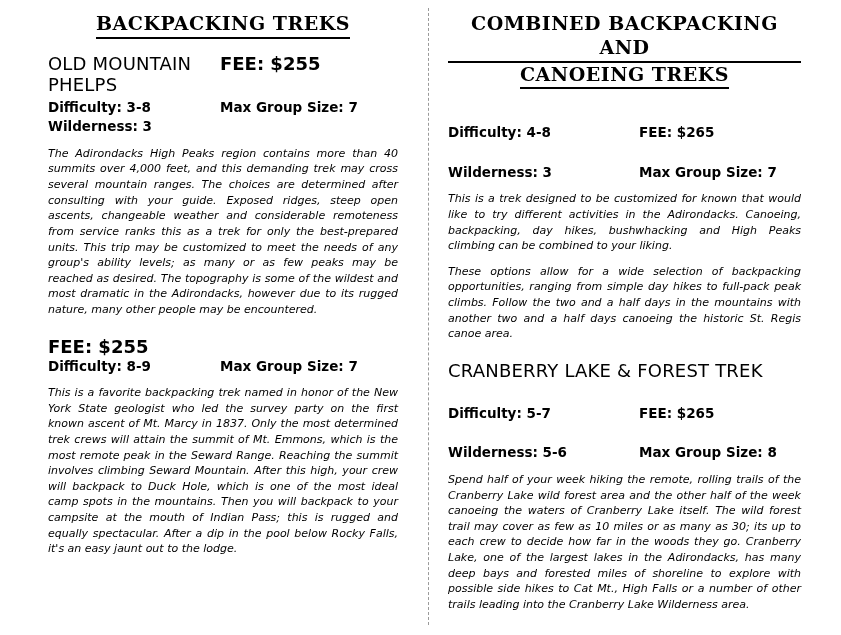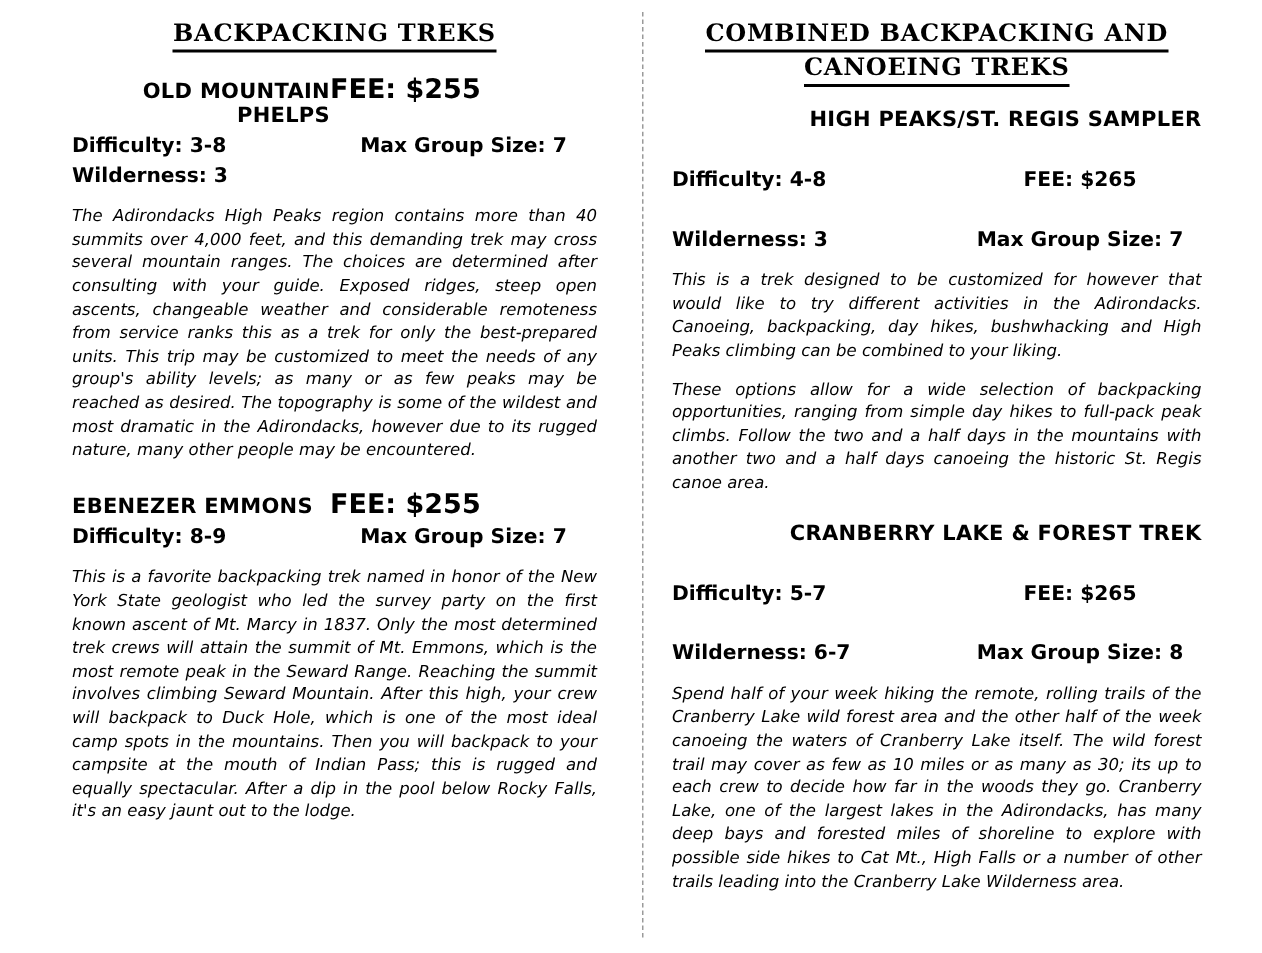"BACKPACKING TREKS" .section-title { font-size: 16px -> 19px }
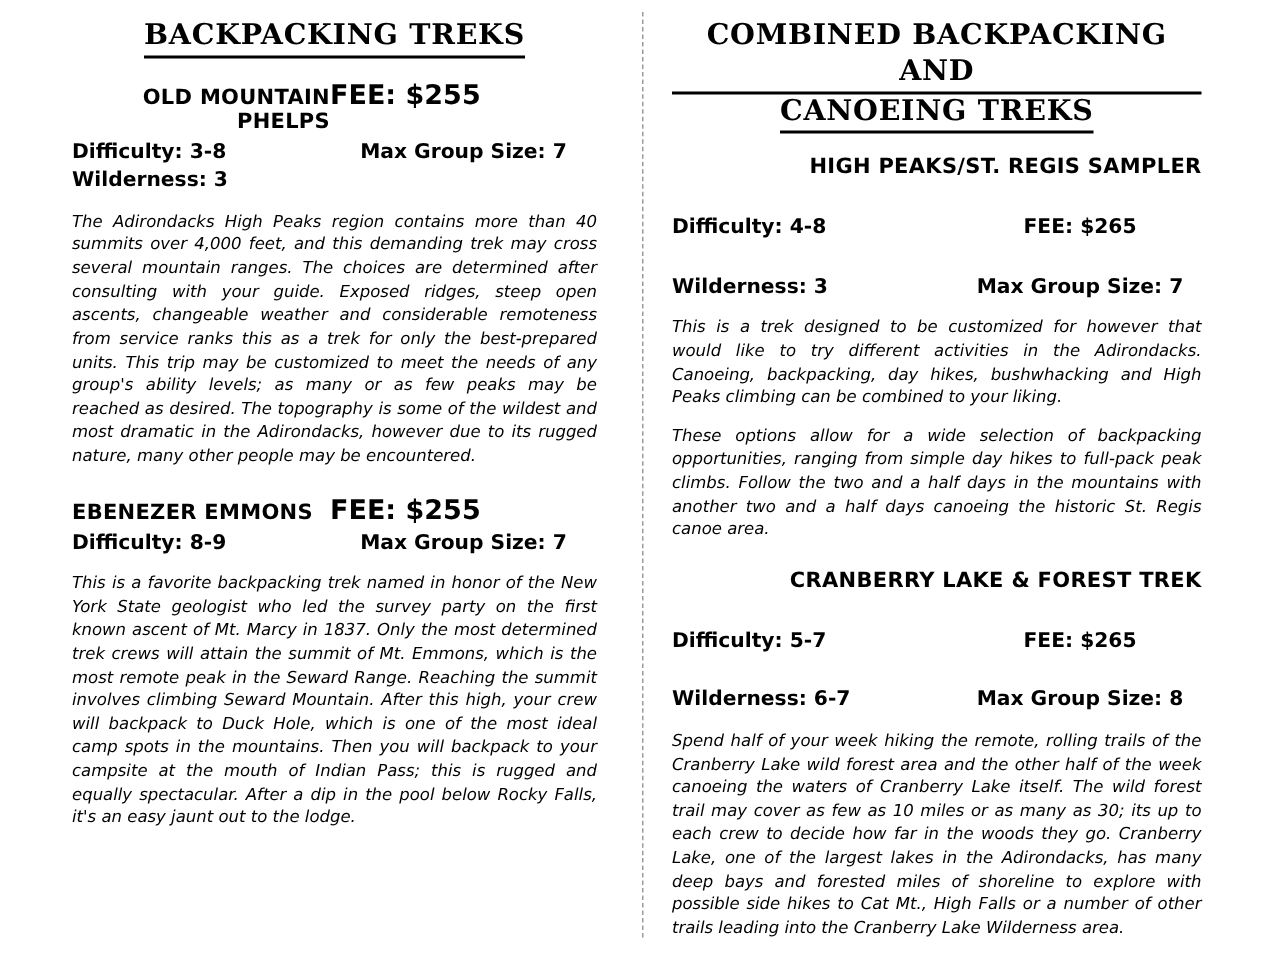"OLD MOUNTAIN PHELPS" .trek-name { font-size: 14px -> 18px; font-weight: bold -> normal; text-align: right -> none }
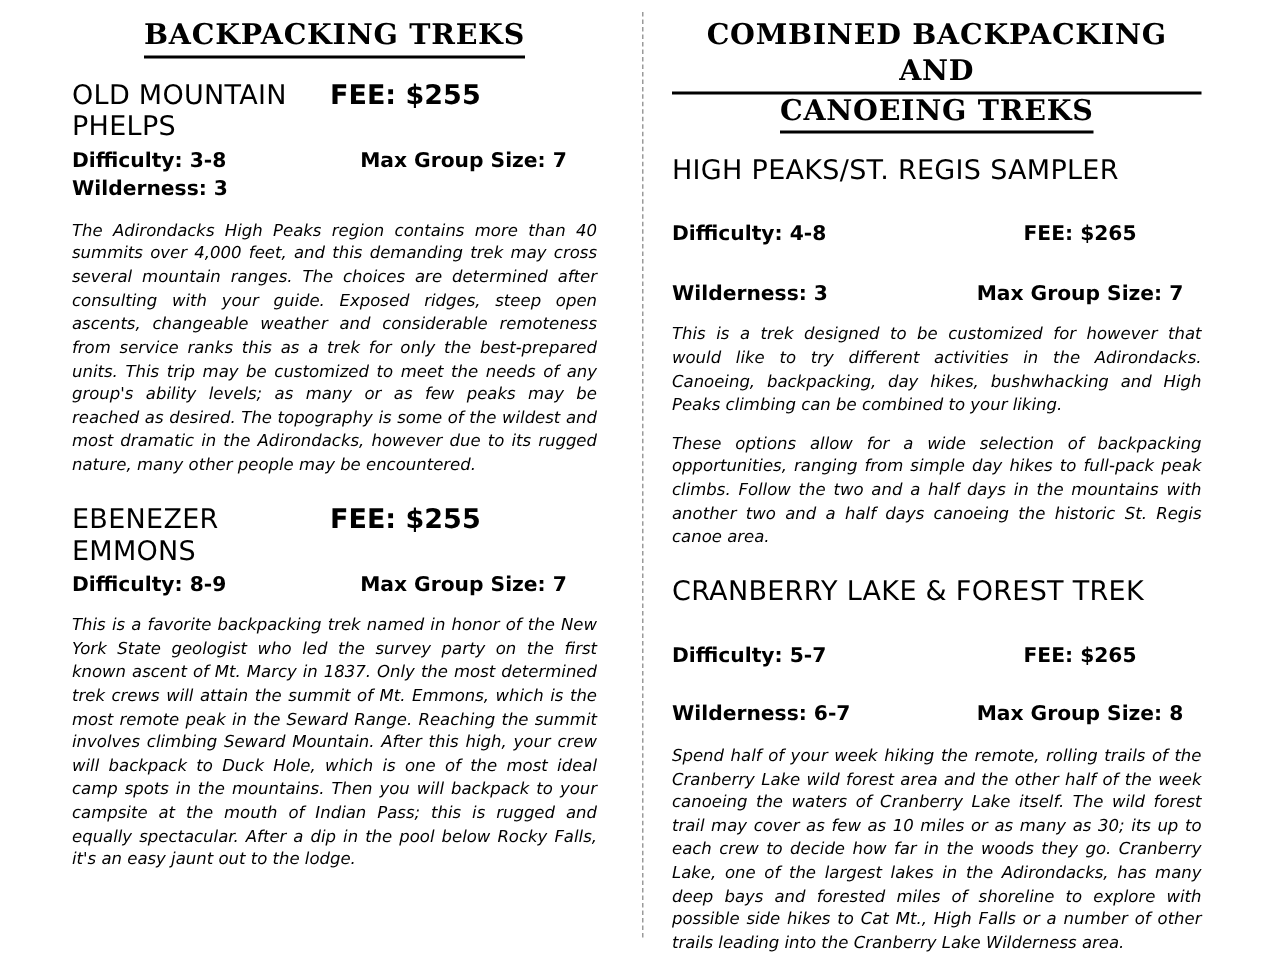"Max Group Size: 7" .trek-meta-row .right { text-align: center -> left }
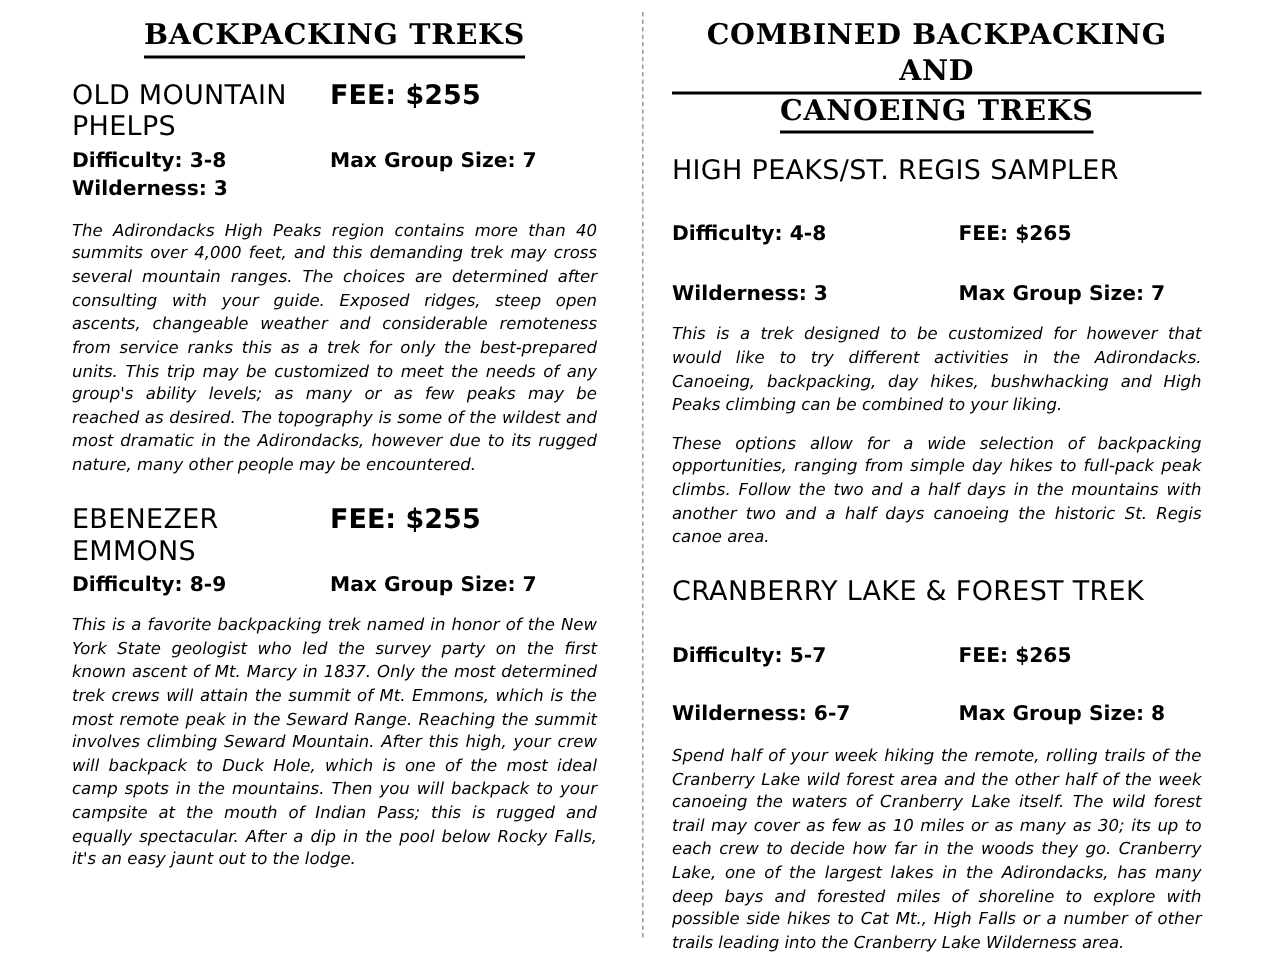"HIGH PEAKS/ST. REGIS SAMPLER" div.trek-name { html: <div>HIGH PEAKS/ST. REGIS SAMPLER</div> -> none }
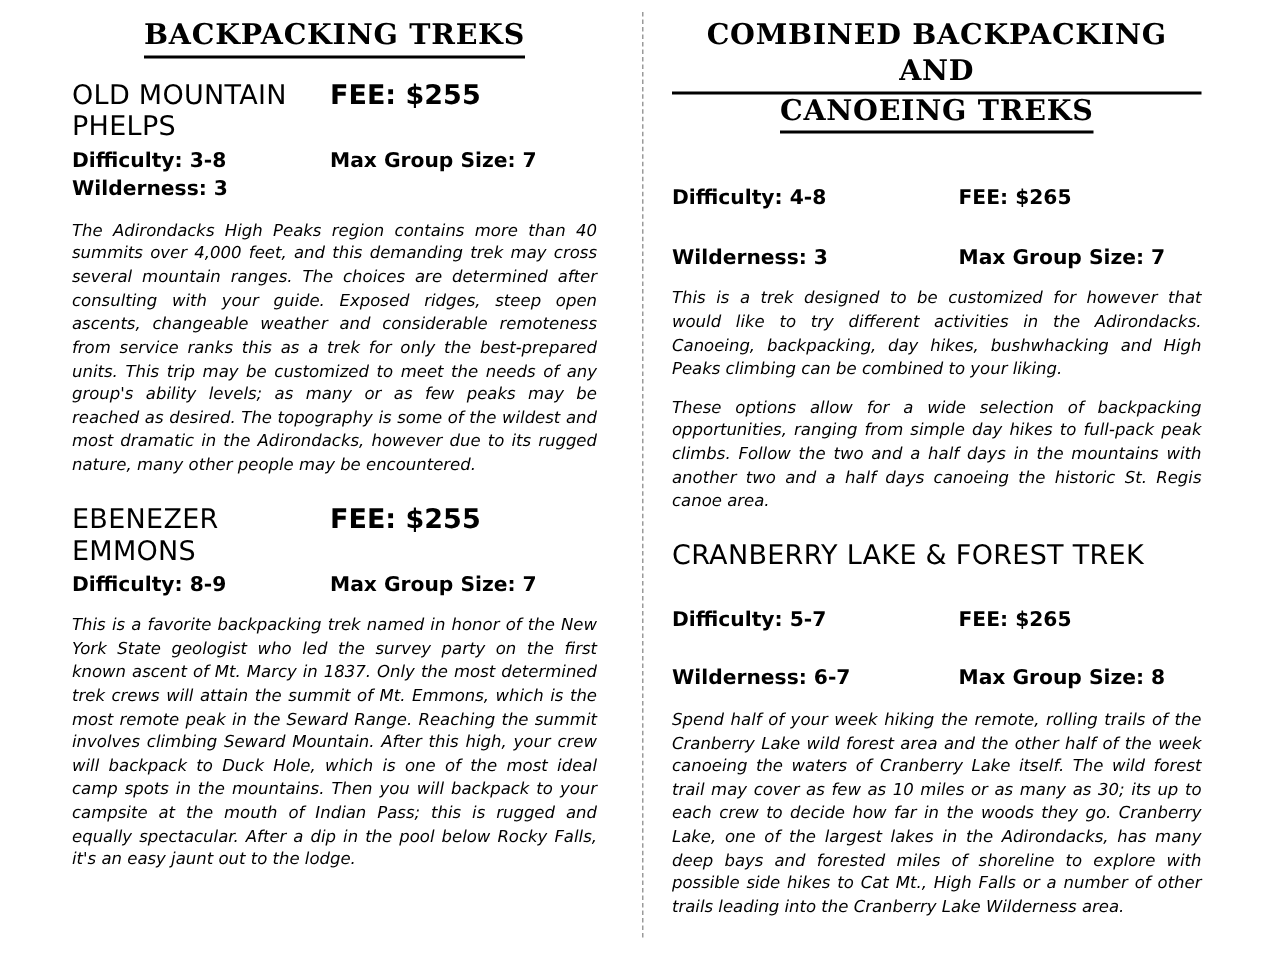"This is a trek designed" p { text: however -> known }
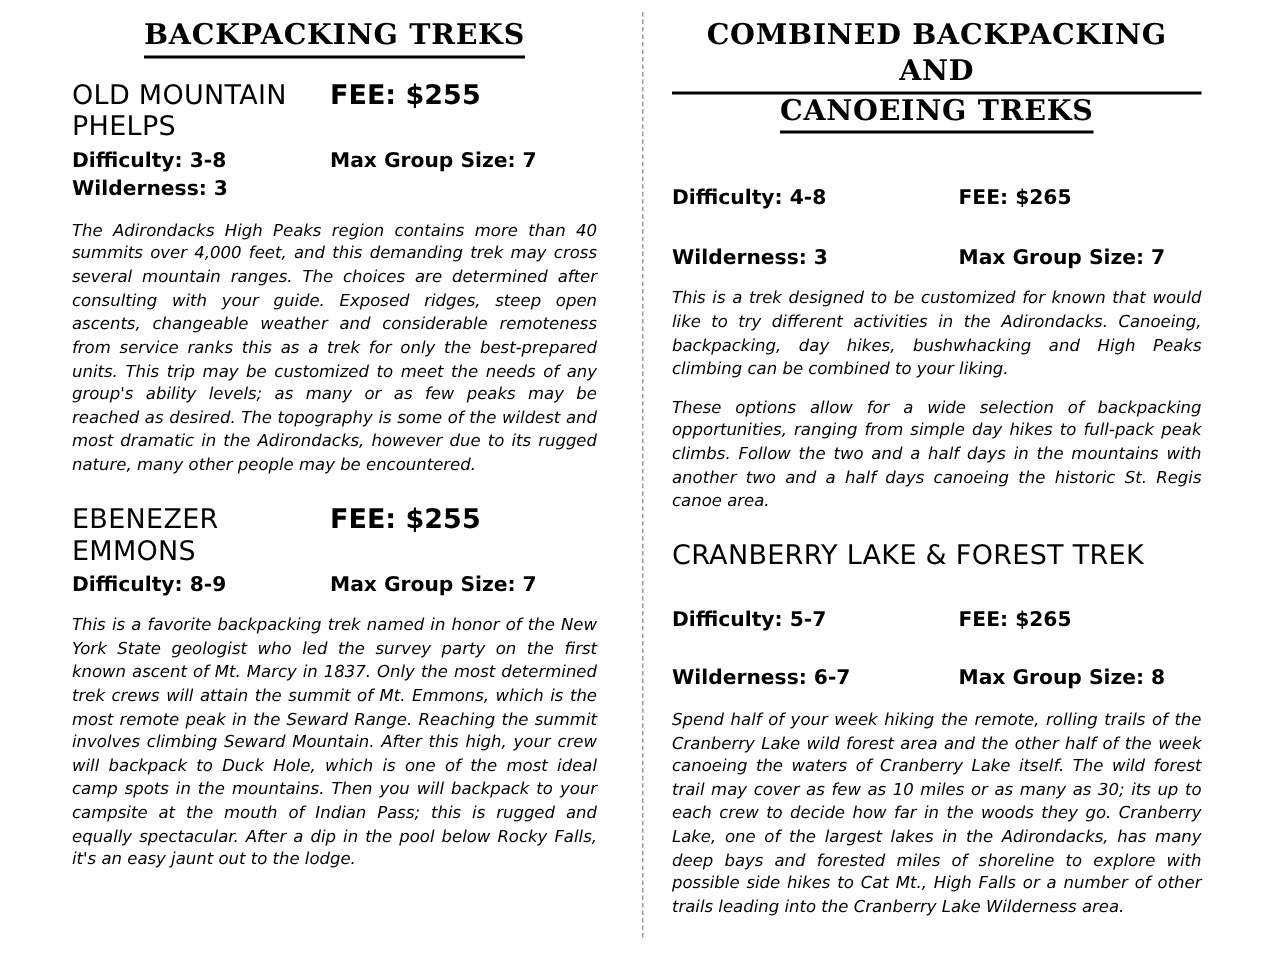"EBENEZER EMMONS" div.trek-name { html: <div>EBENEZER EMMONS</div> -> none }
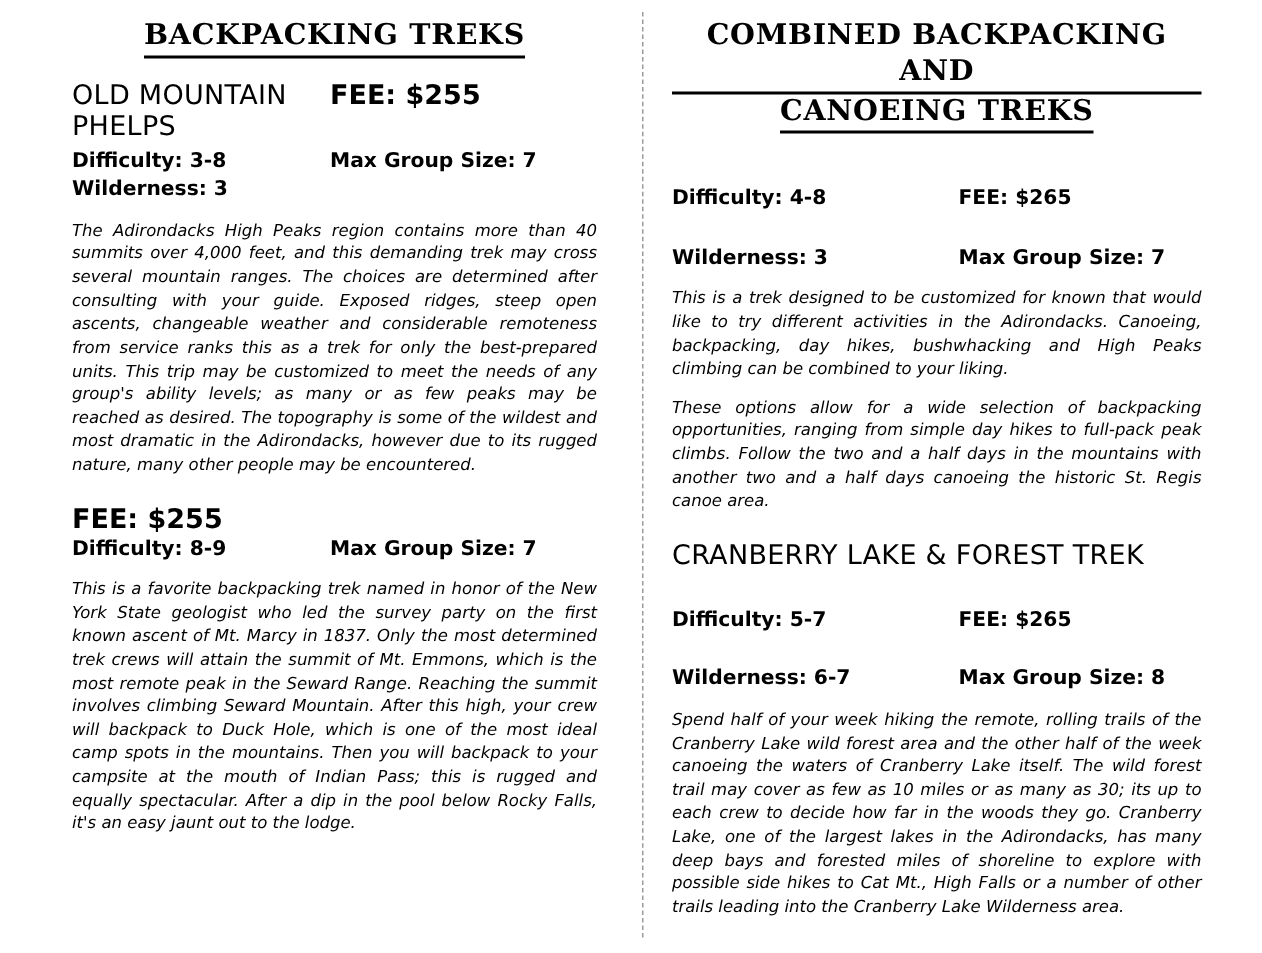"Wilderness: 6-7" div.left { text: 6-7 -> 5-6 }
